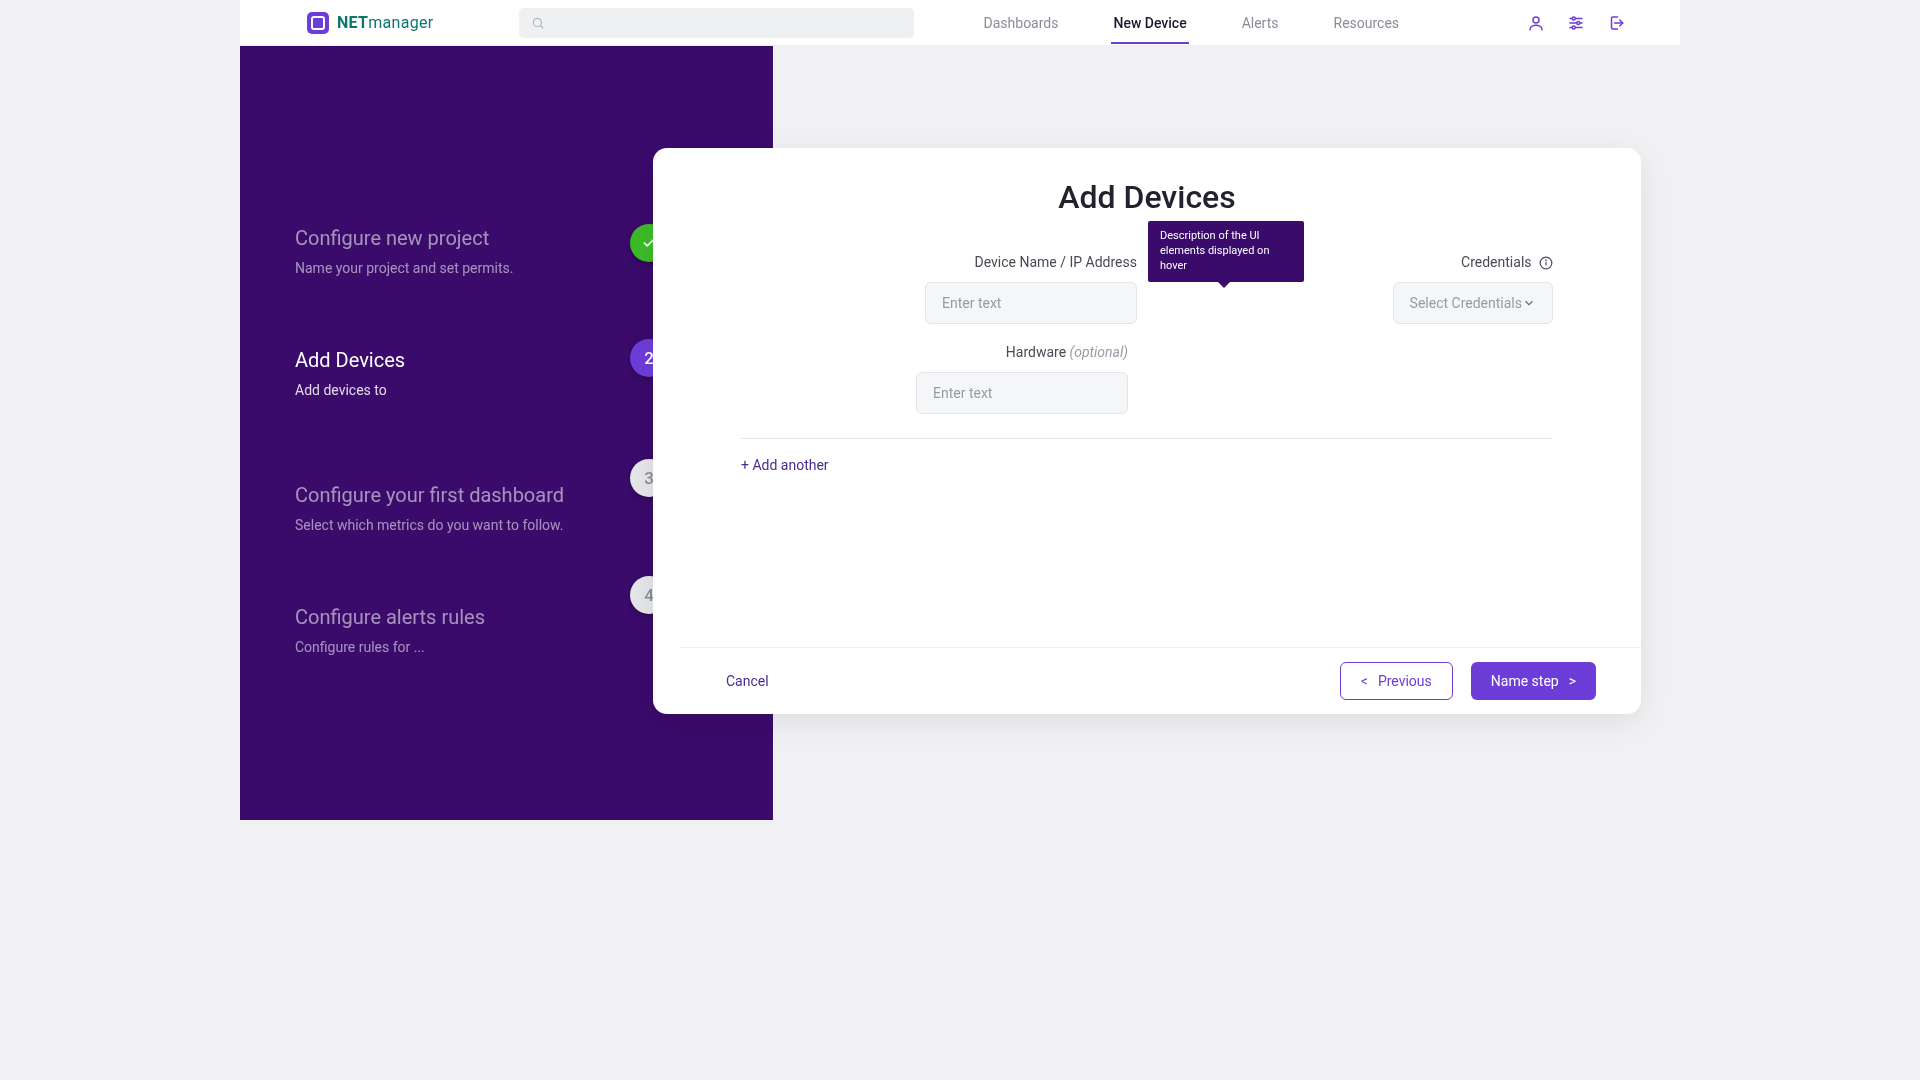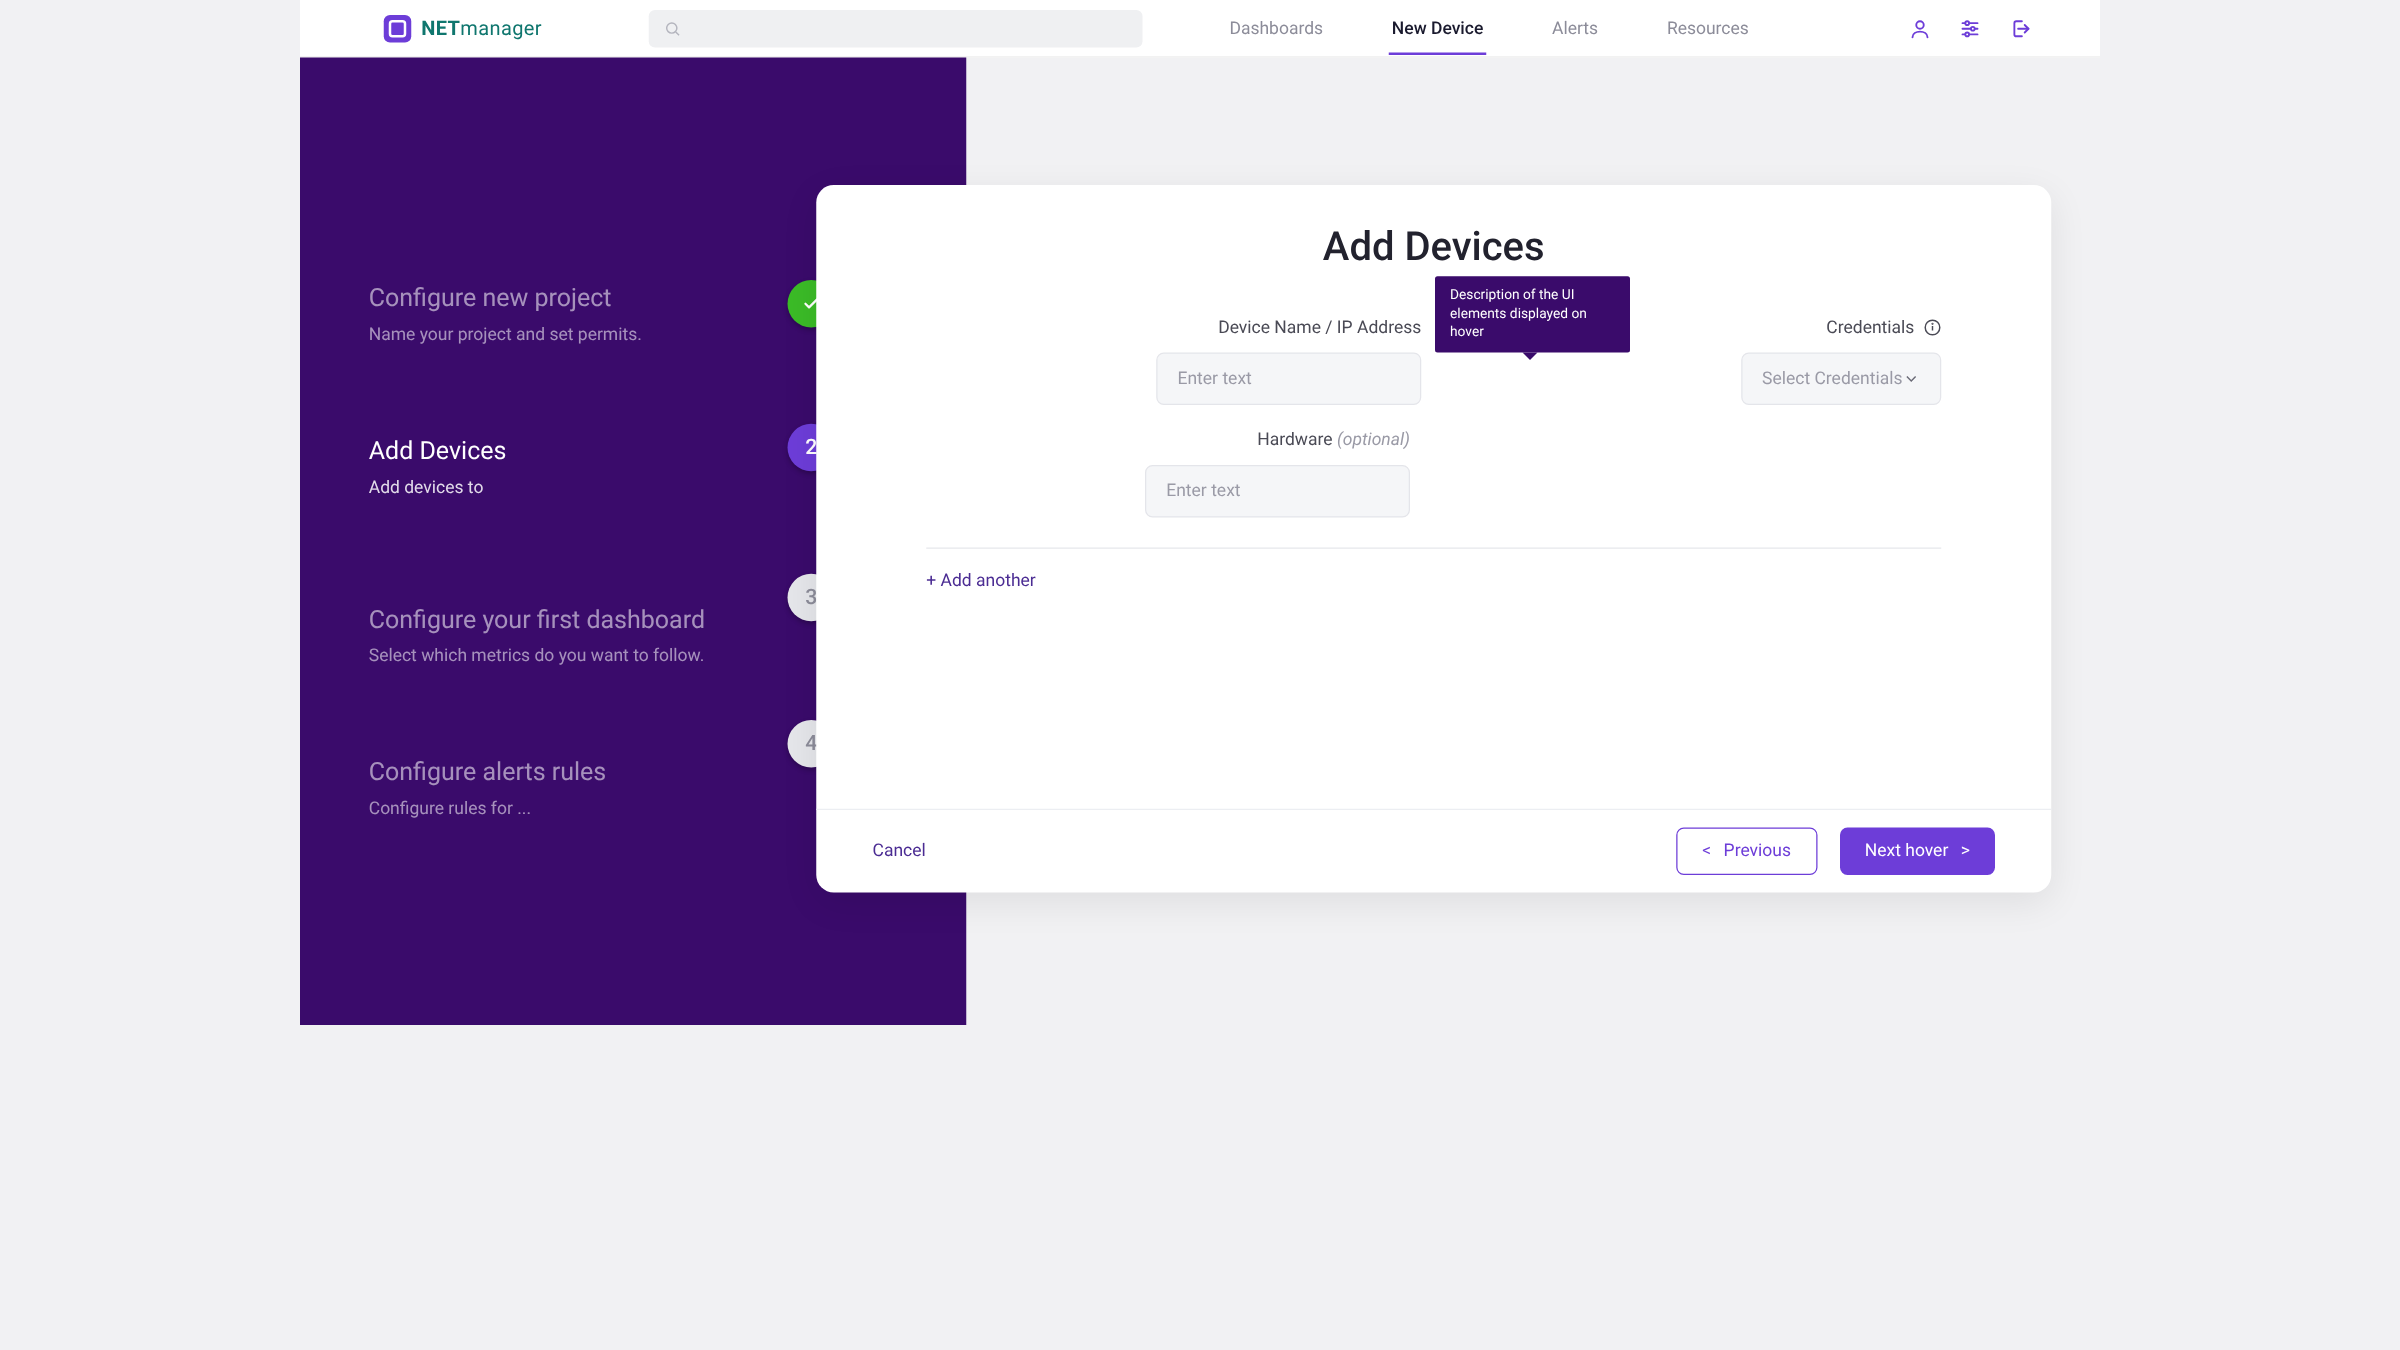"Cancel" .card-footer { margin-left: none -> 28px }
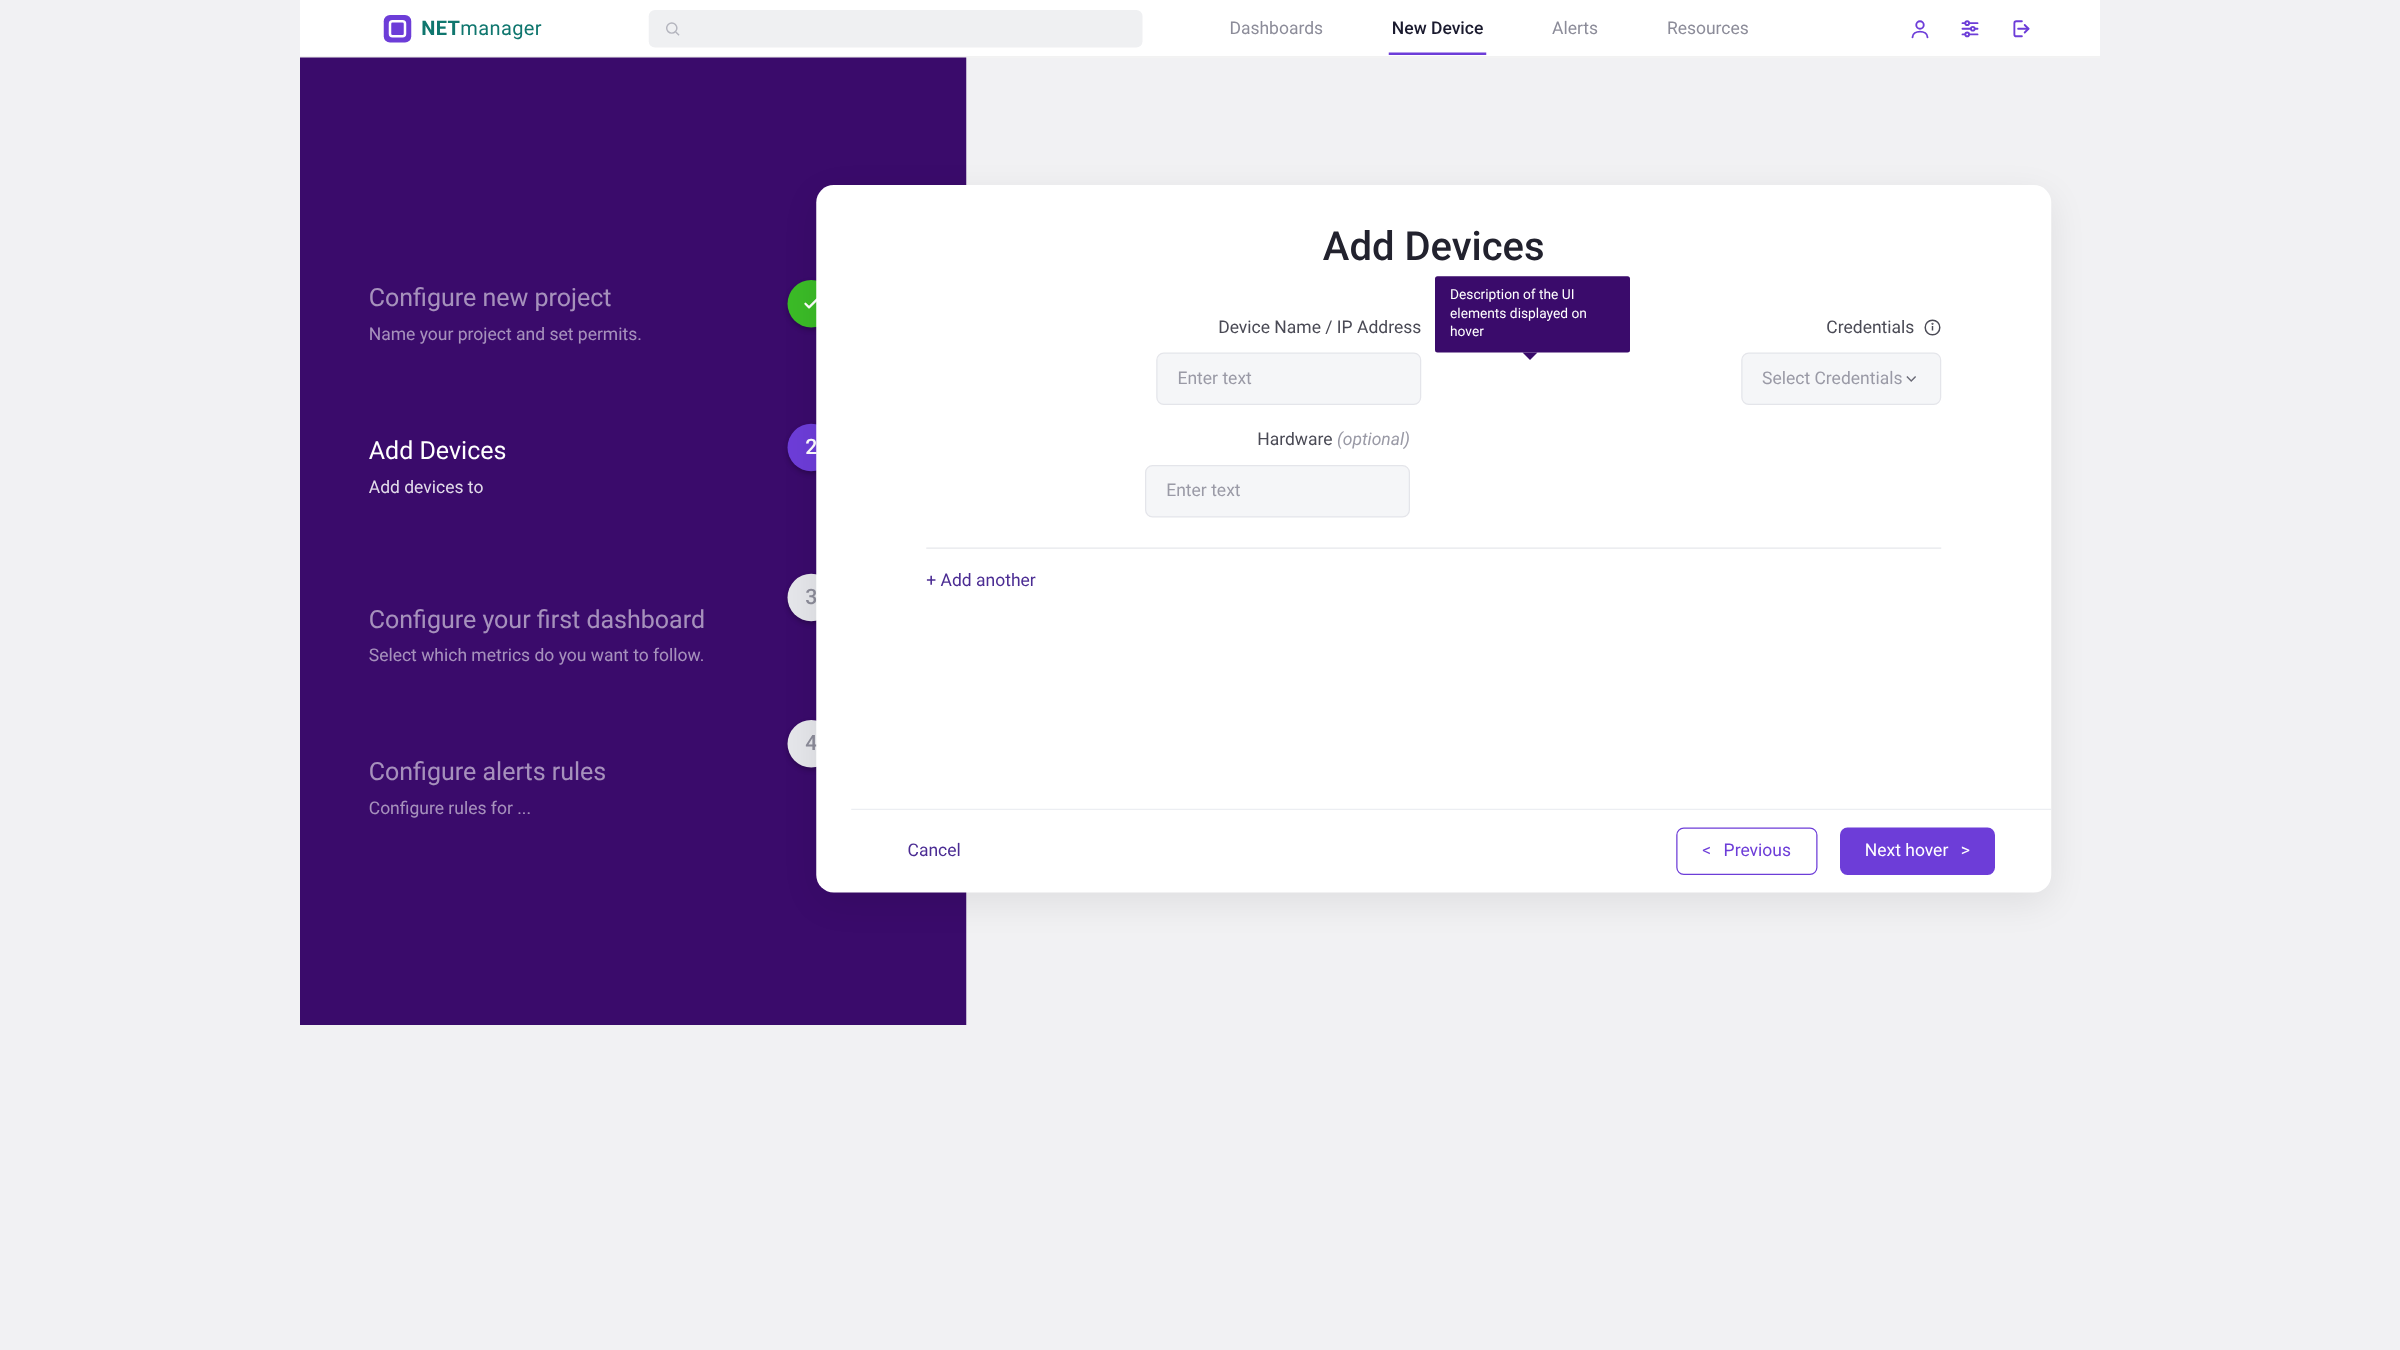"Next hover" span { text: Next hover -> Name step }
